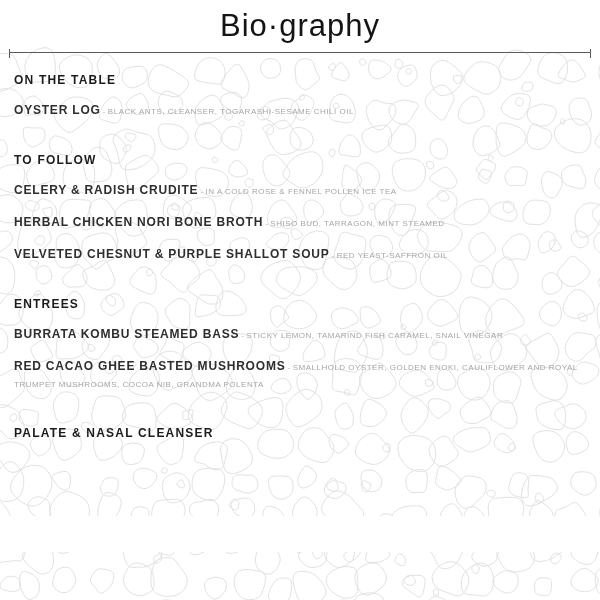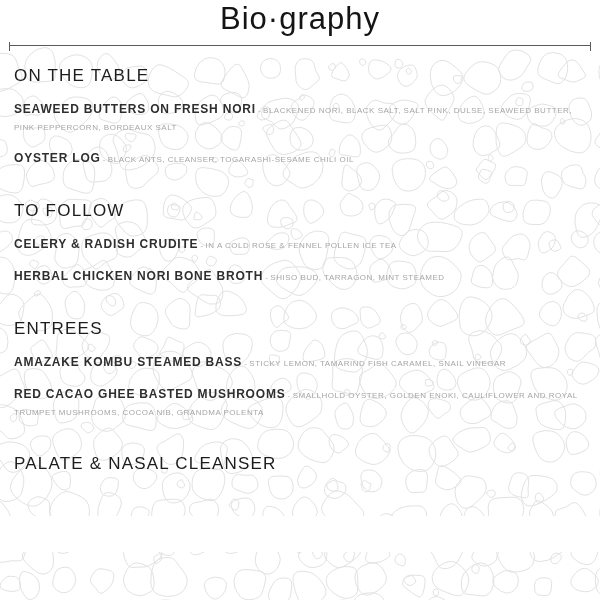"Bio·graphy" header { padding-top: 1px -> 8px }
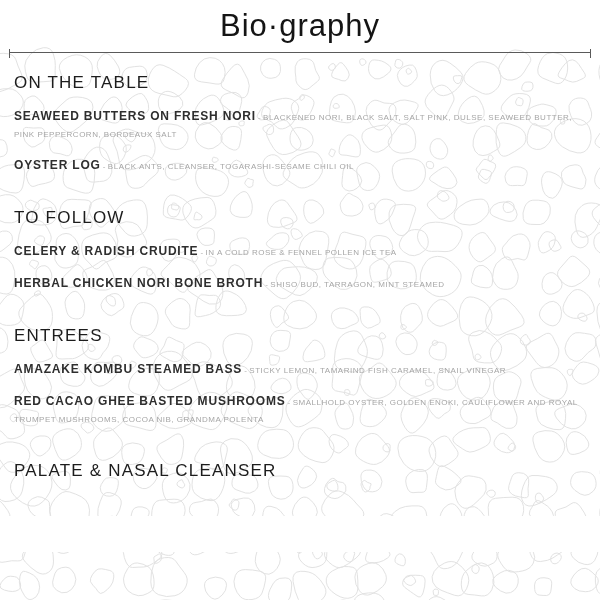"ON THE TABLE" .section-heading { font-size: 17px -> 12px; font-weight: normal -> bold }
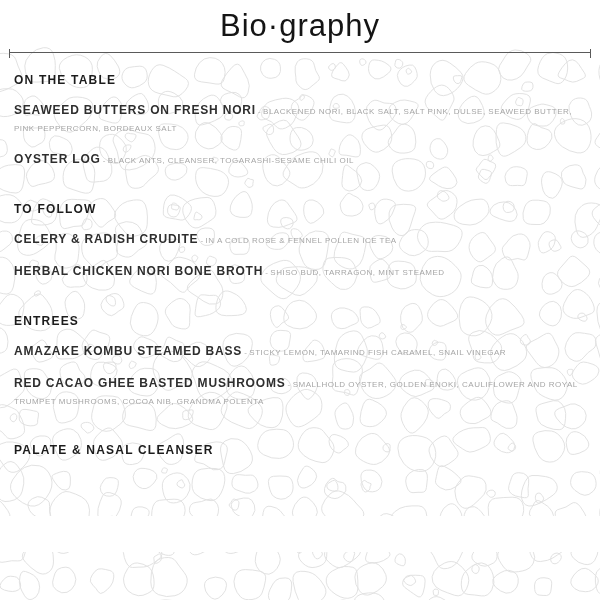"SEAWEED BUTTERS ON FRESH NORI" div.menu-item { html: <div> <span>SEAWEED BUTTERS ON FRESH NORI</span><span>-</span><span>BLACKENED NORI, BLACK SALT, SALT PINK, DULSE, SEAWEED BUTTER, PINK PEPPERCORN, BORDEAUX SALT</span> </div> -> none }
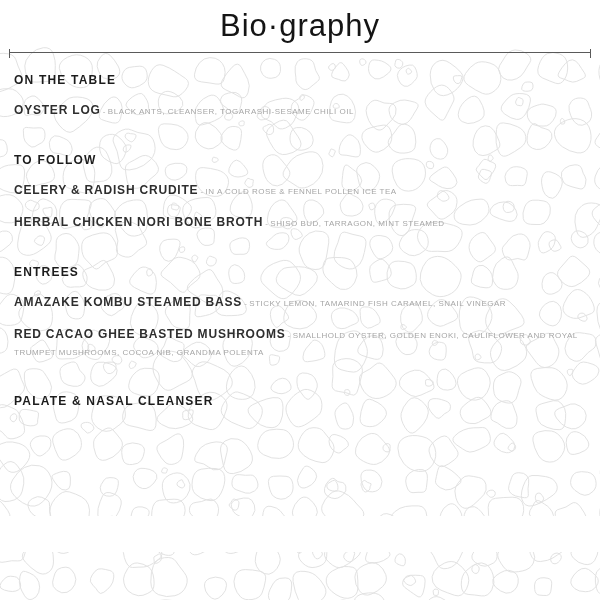"VELVETED CHESNUT & PURPLE SHALLOT" div.menu-item { html: none -> <div> <span>VELVETED CHESNUT &amp; PURPLE SHALLOT SOUP</span><span>-</span><span>RED YEAST-SAFFRON OIL</span> </div> }
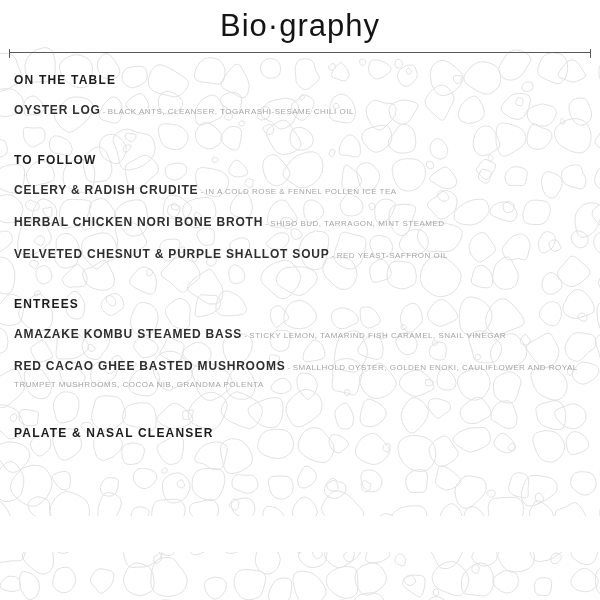"AMAZAKE KOMBU STEAMED BASS" span.item-name { text: AMAZAKE -> BURRATA }
